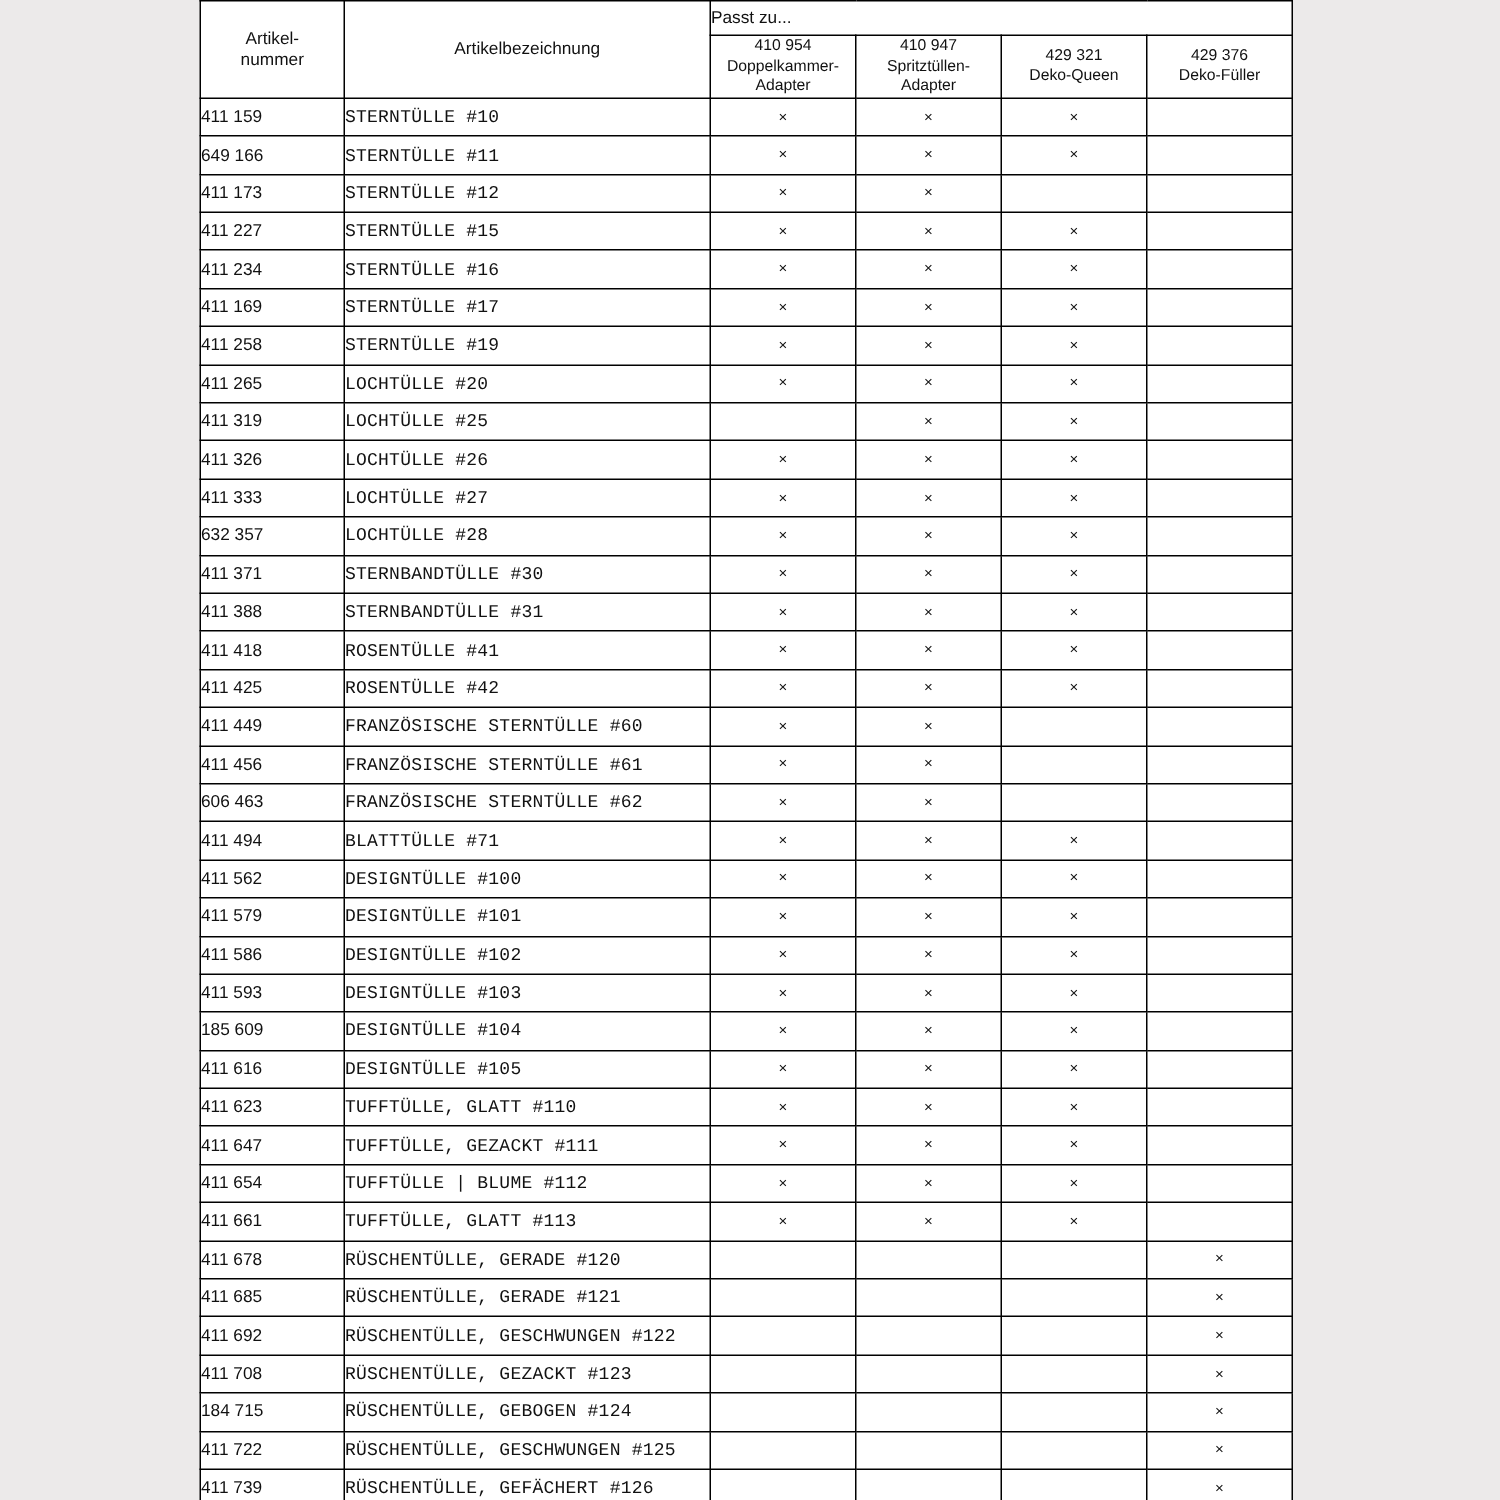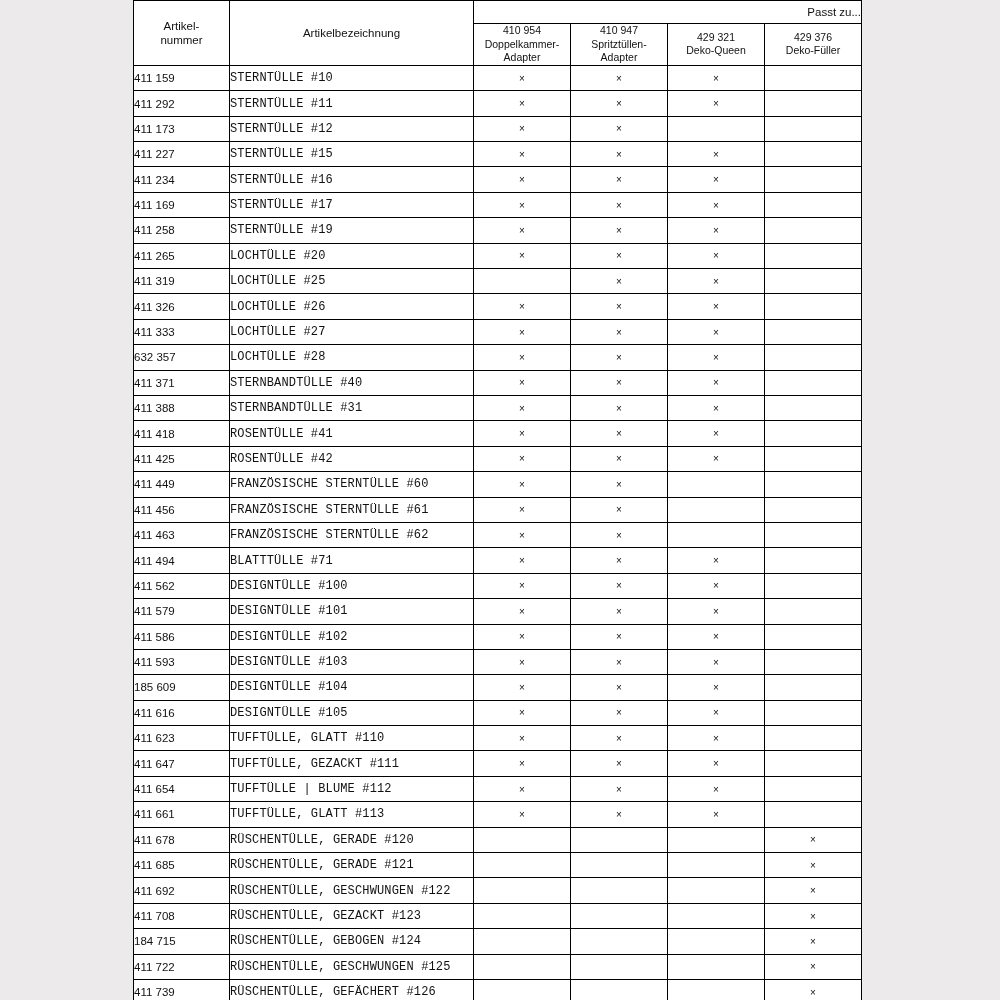"Passt zu..." th.hdr-group { text-align: right -> left }
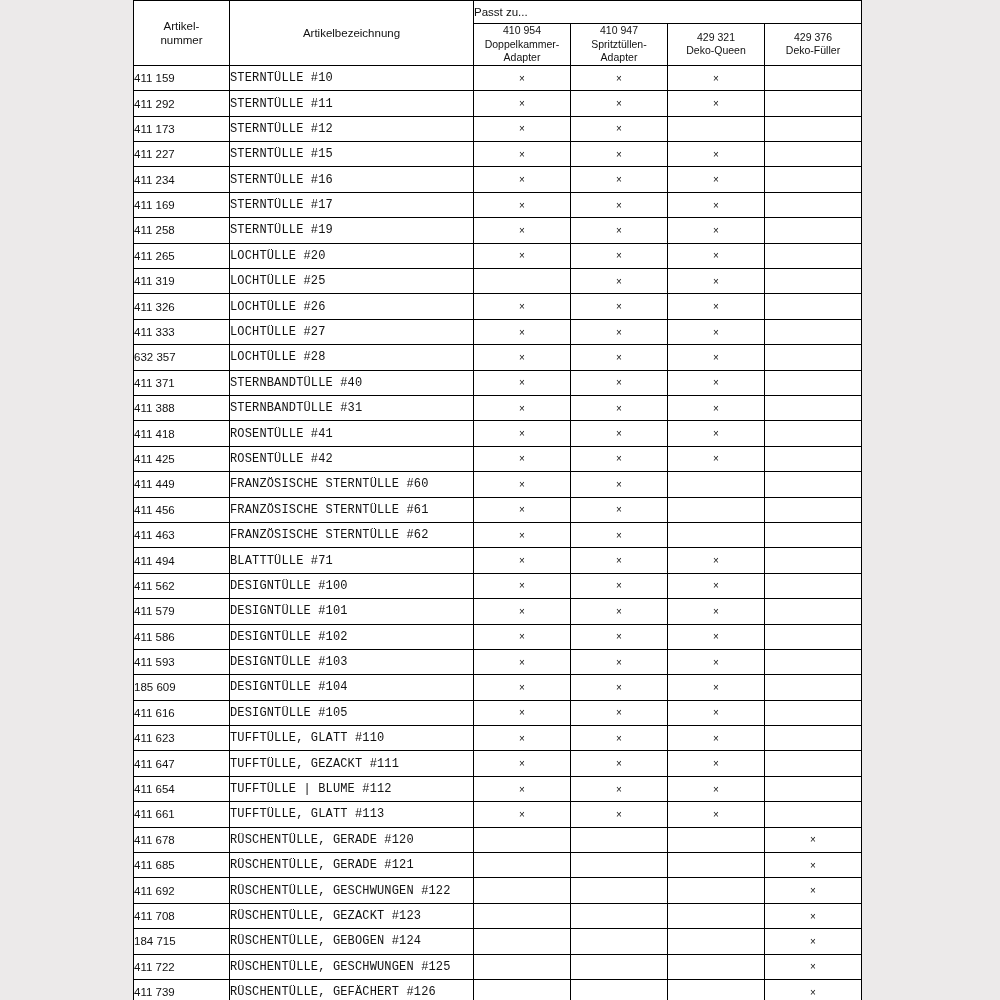"411 292" td.art { text: 411 292 -> 649 166 }
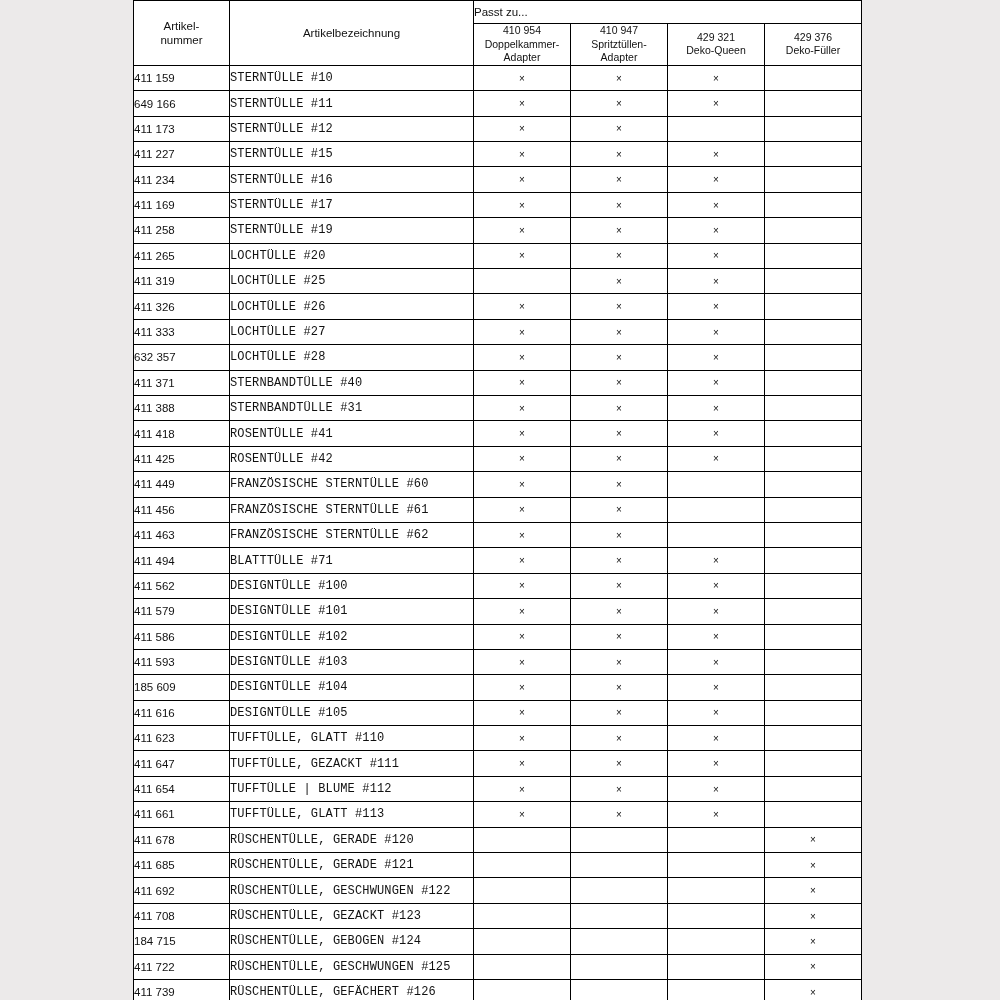"STERNBANDTÜLLE #40" td.desc { text: 40 -> 30 }
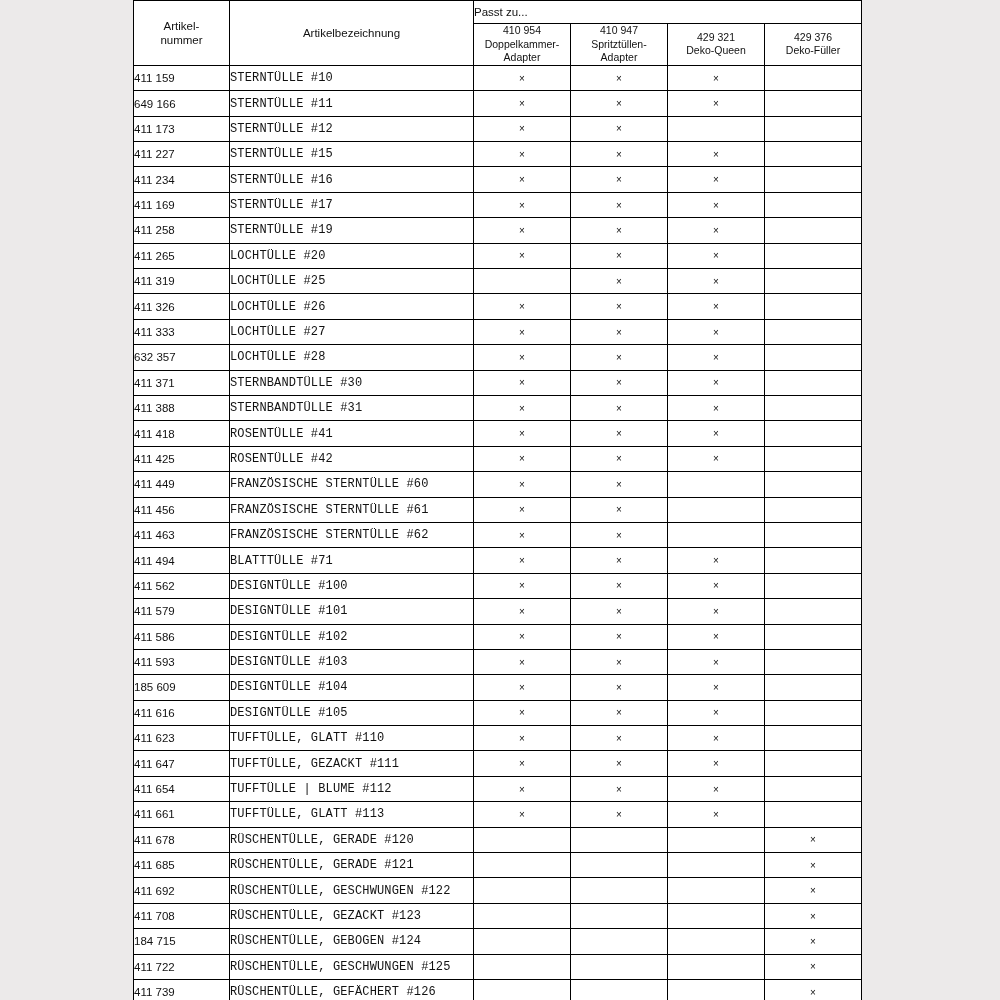"411 463" td.art { text: 411 463 -> 606 463 }
